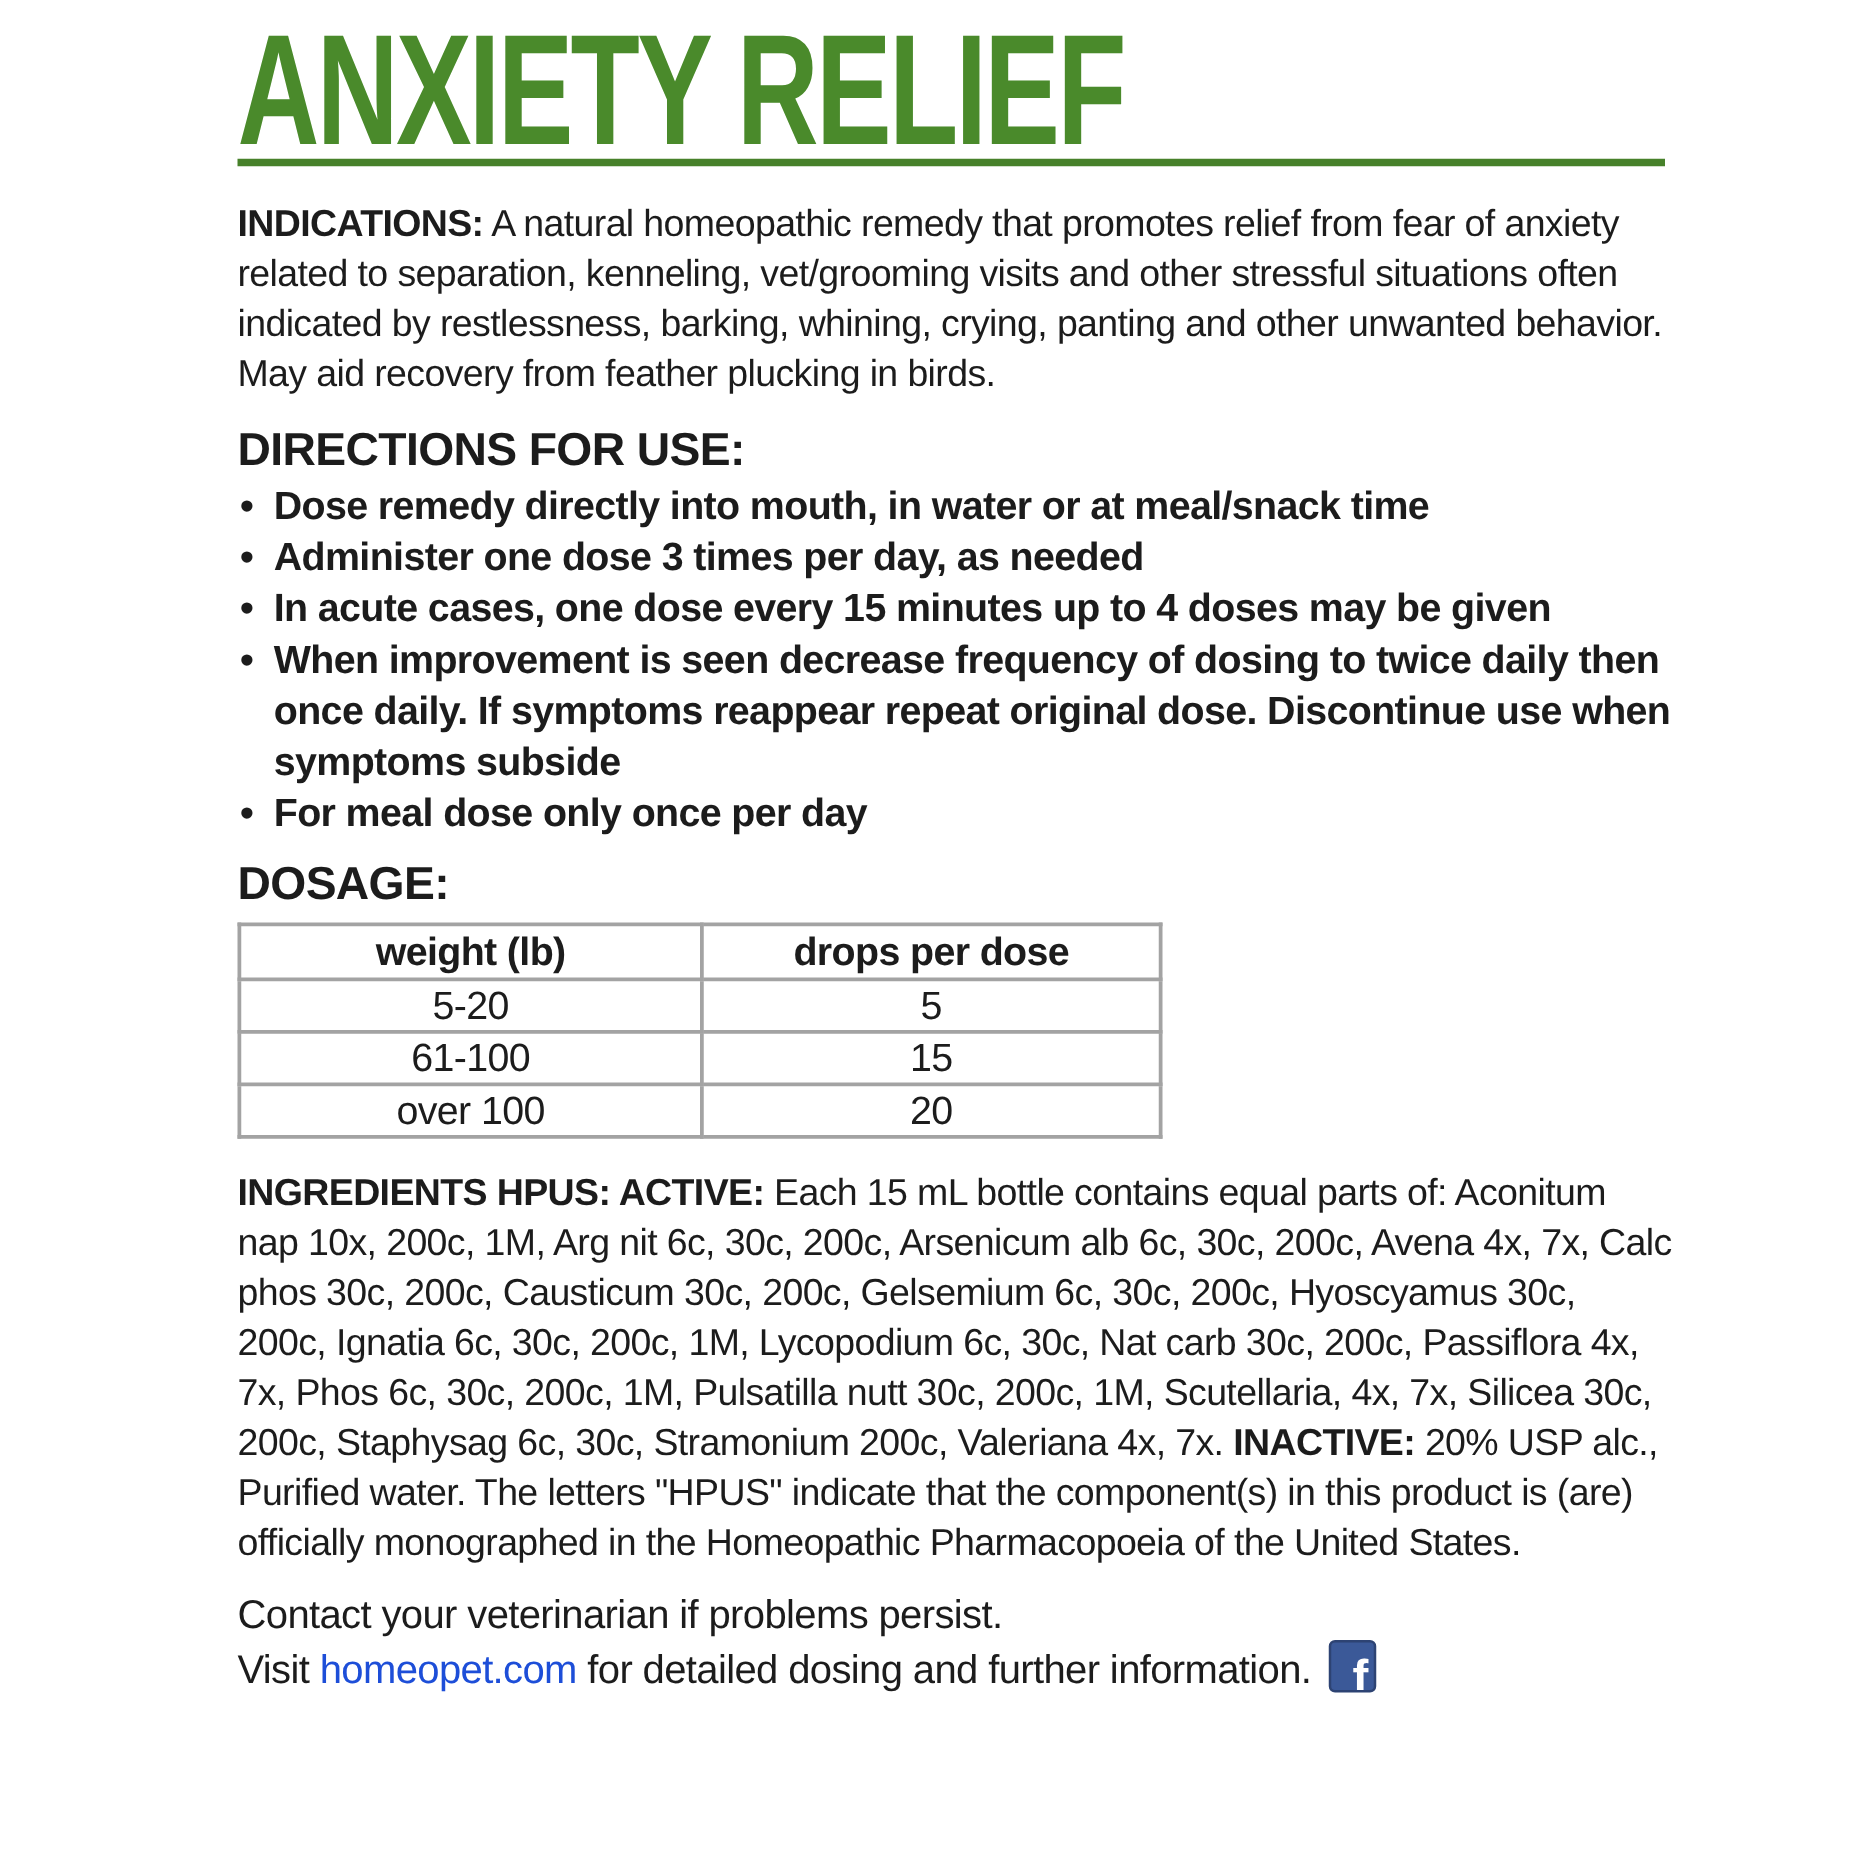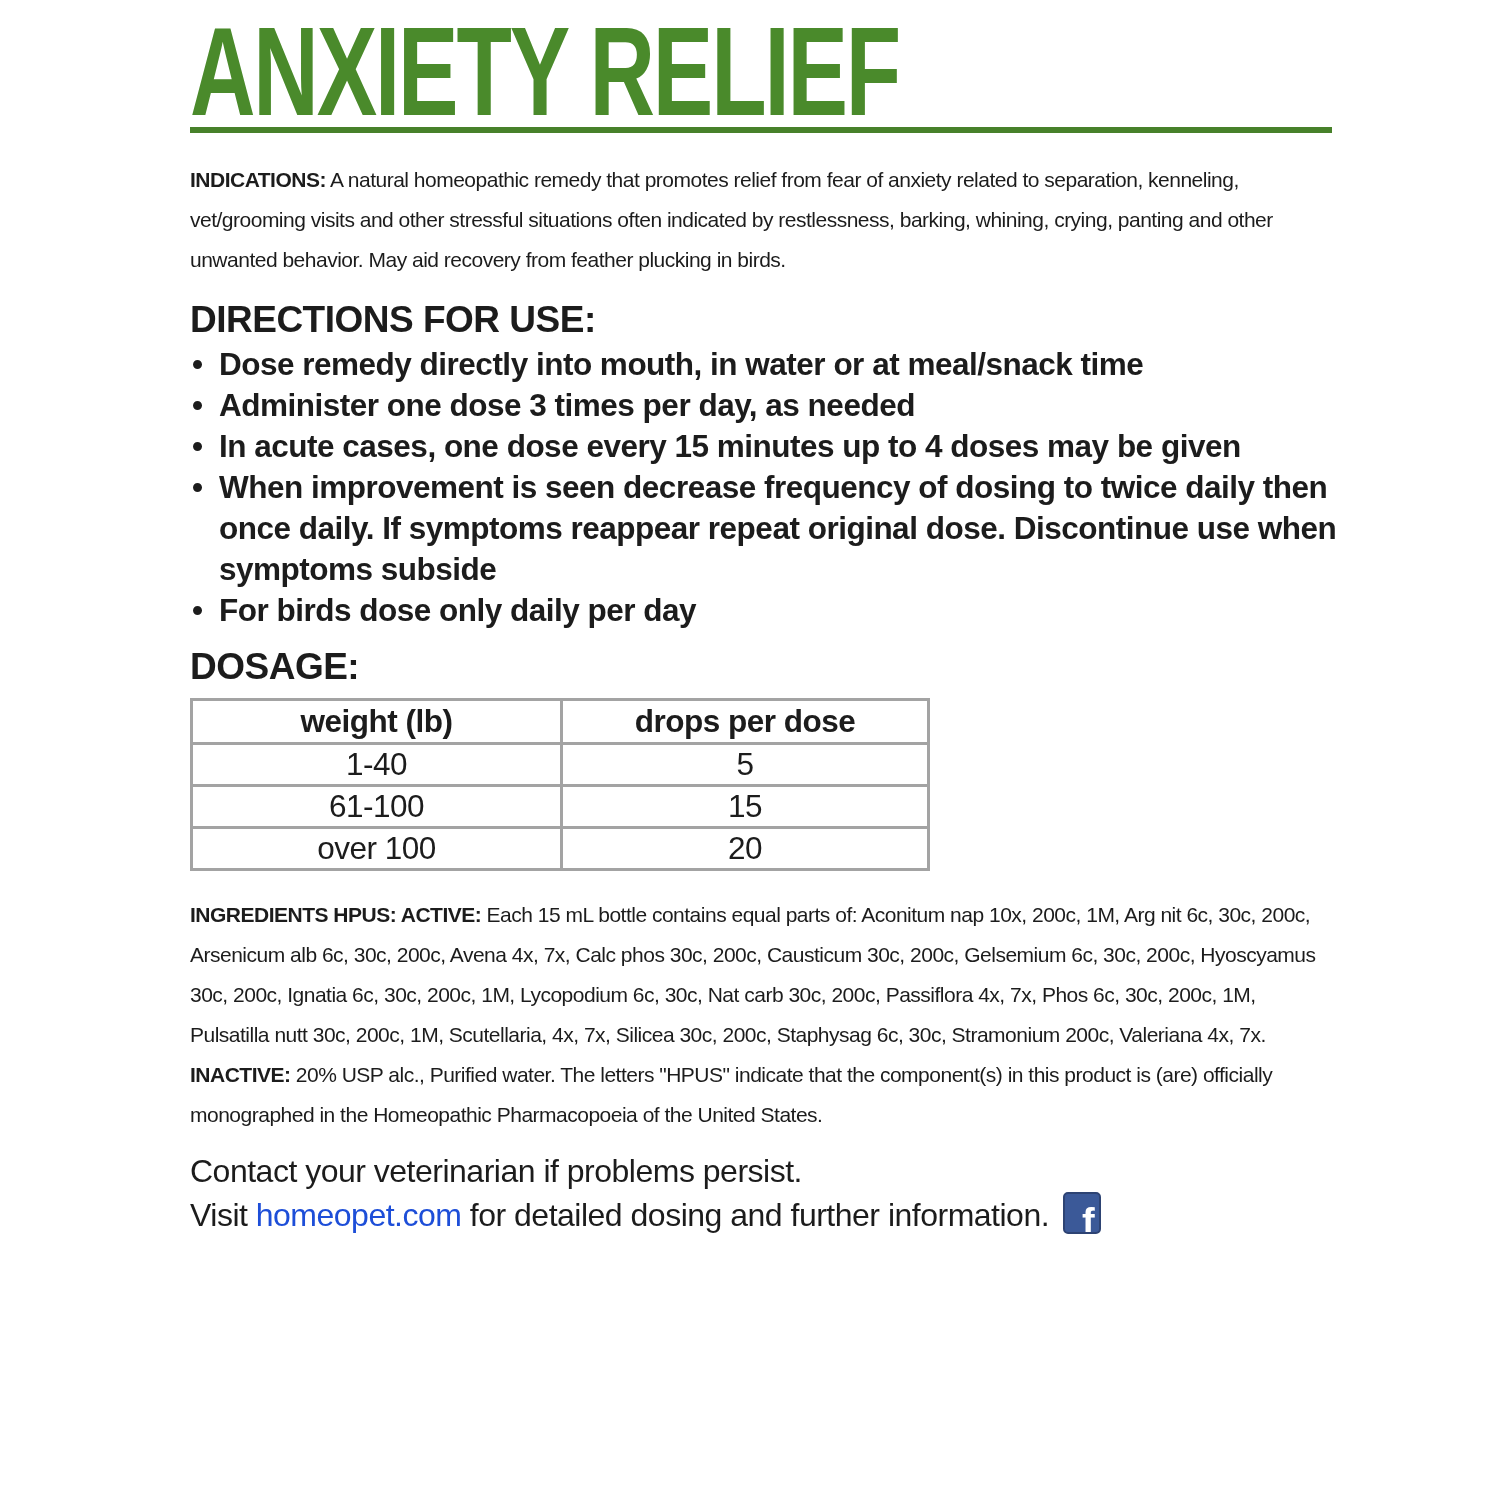"INDICATIONS: A natural homeopathic" .bodytext { font-size: 21px -> 30px }
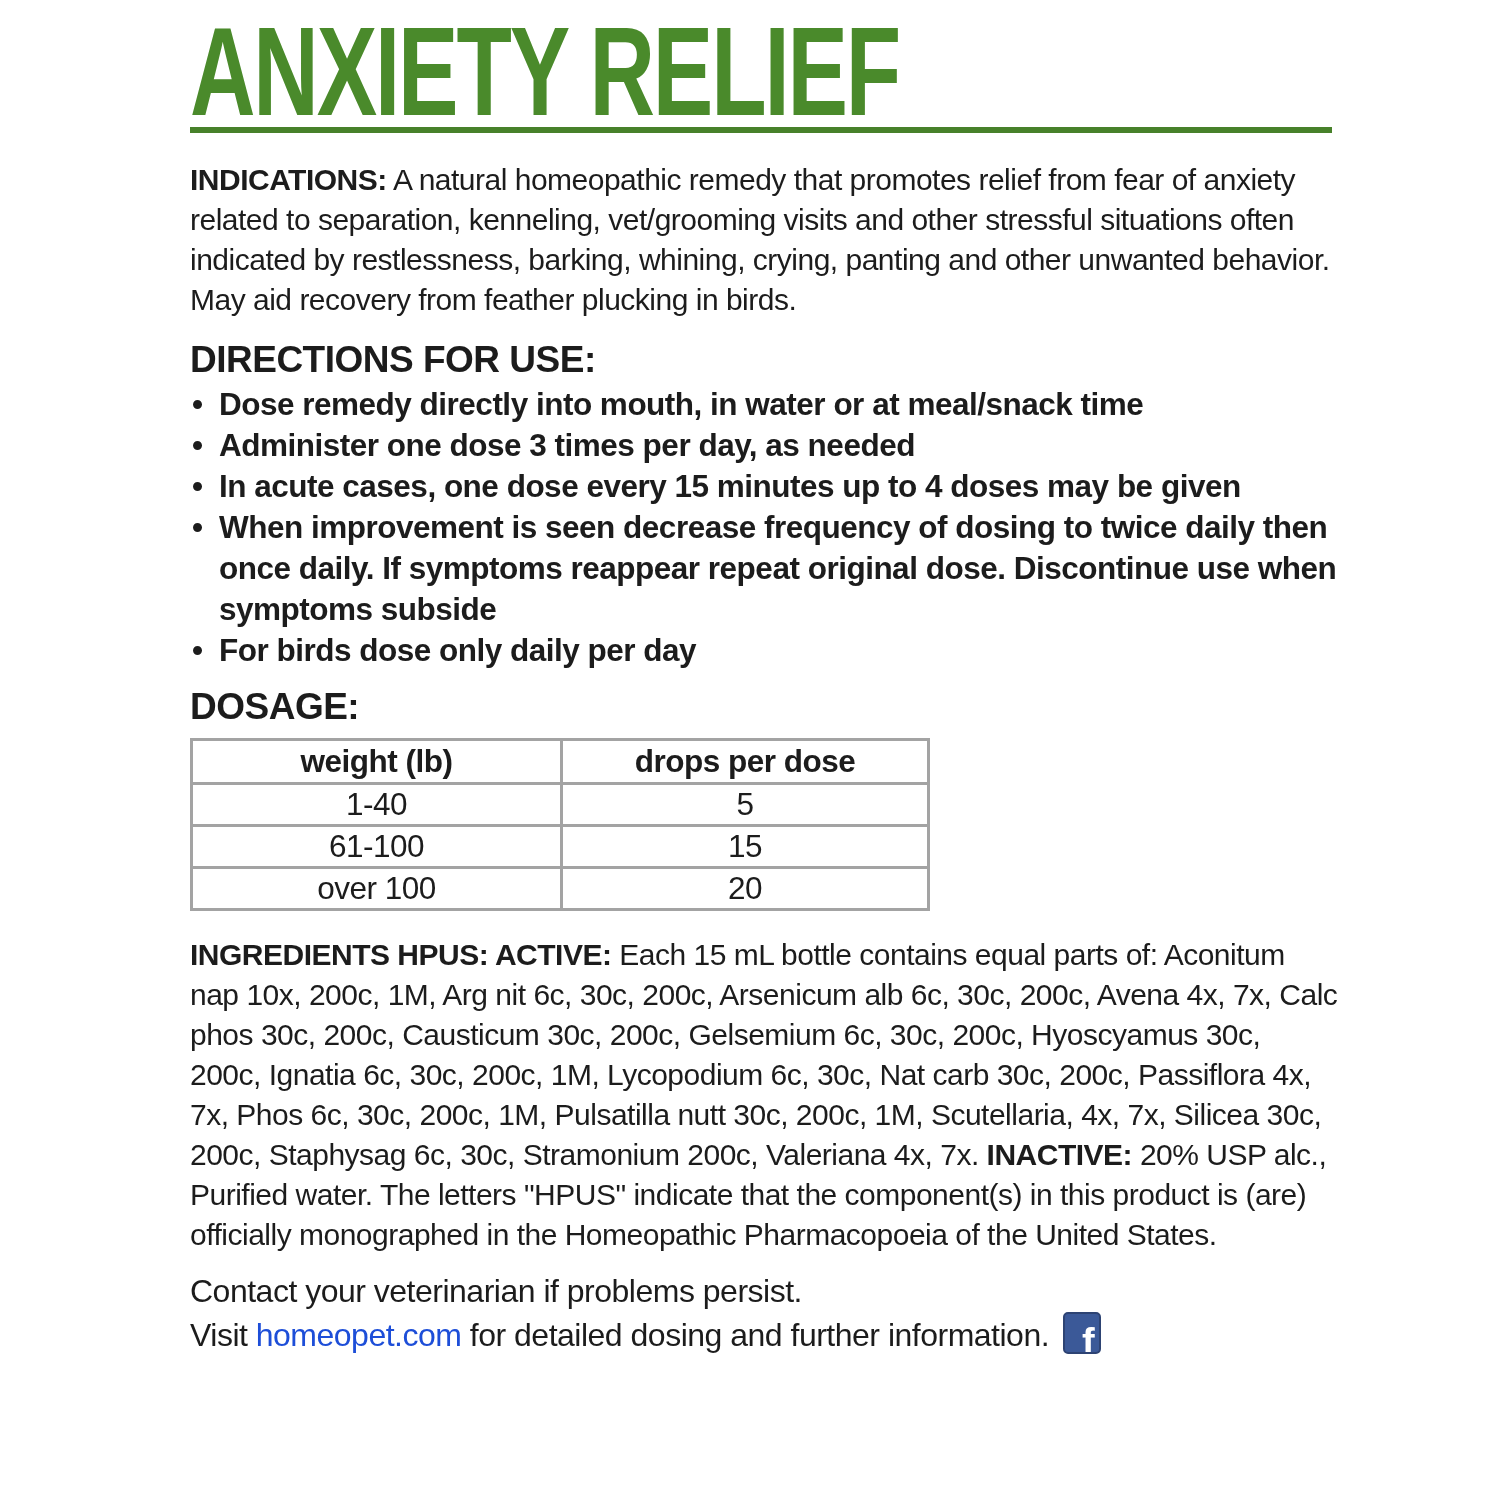"For birds dose only daily" li { text: birds dose only daily -> meal dose only once }
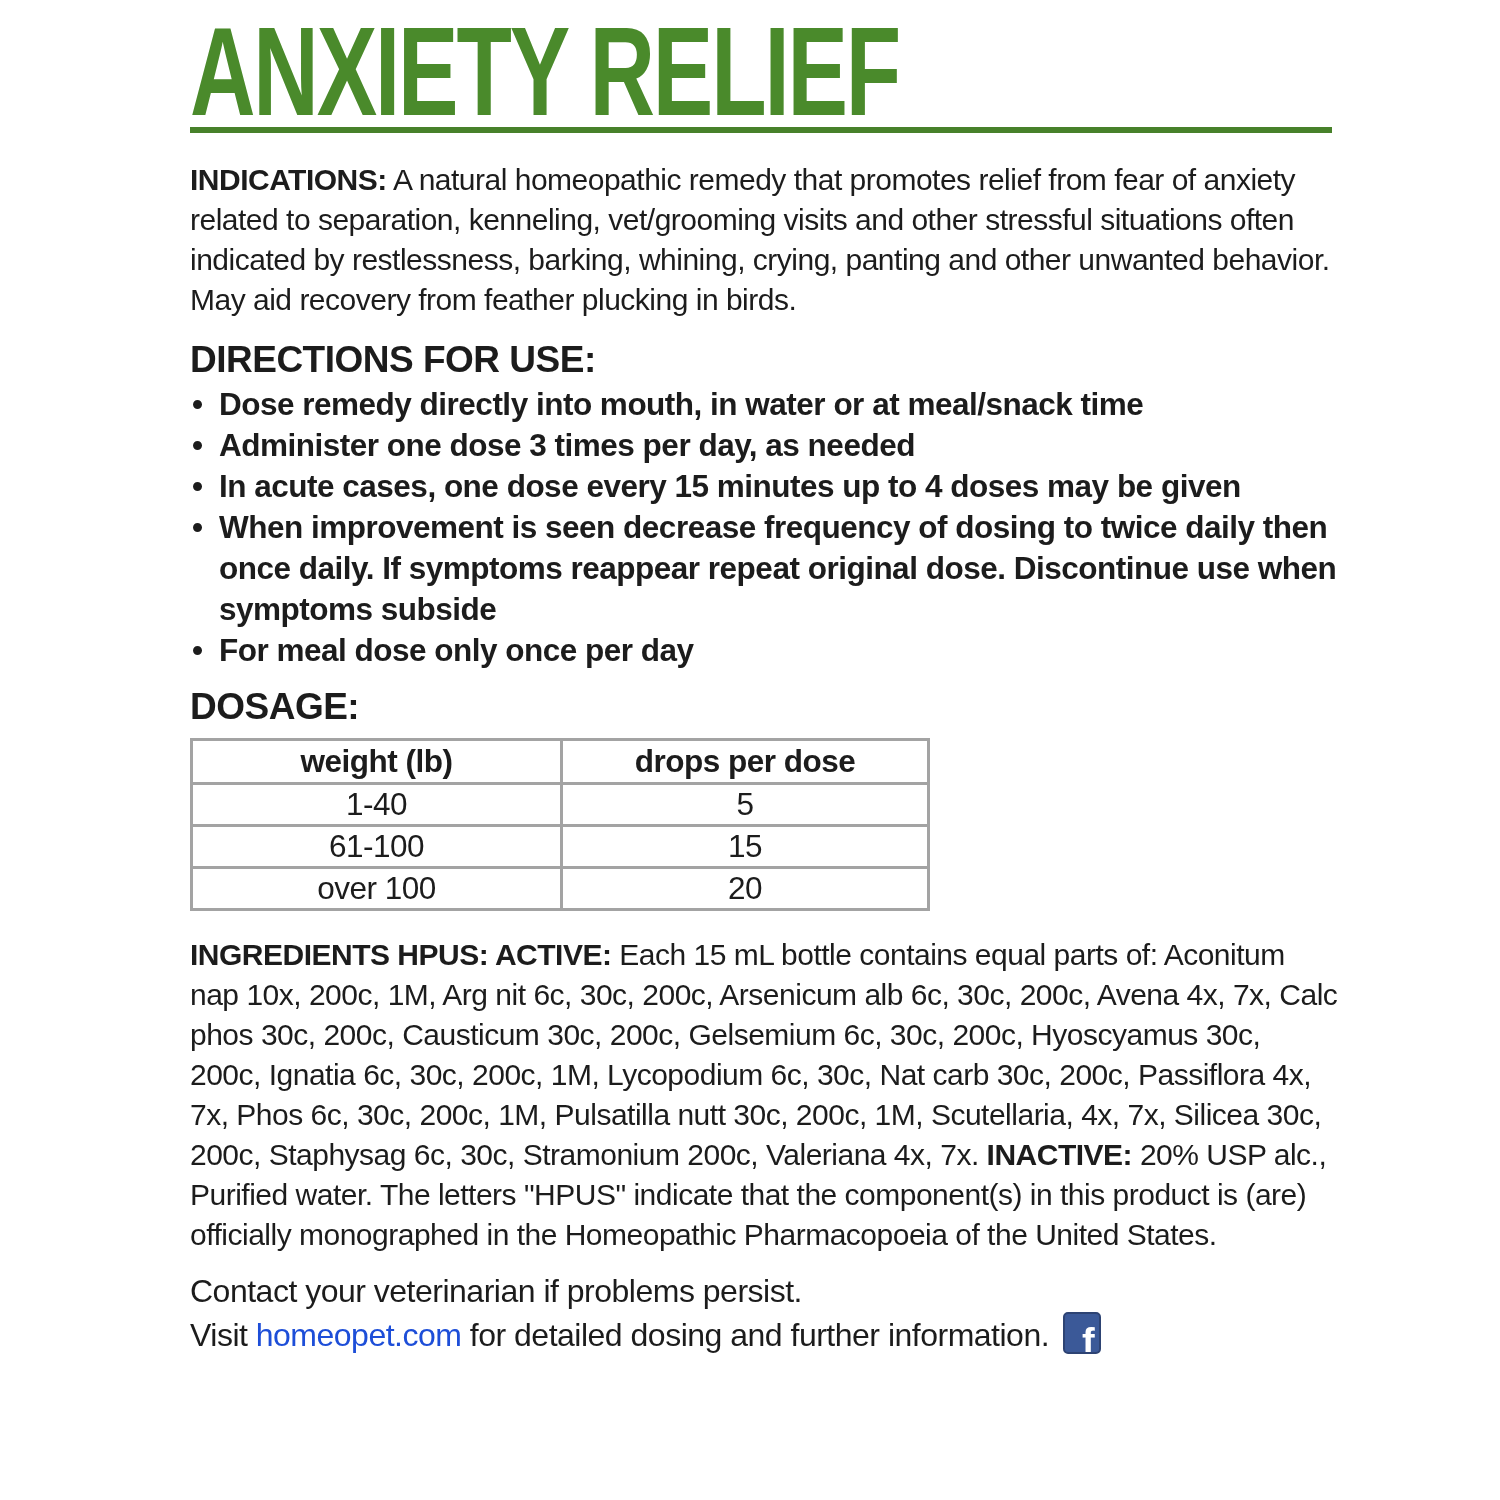"1-40" td { text: 1-40 -> 5-20 }
